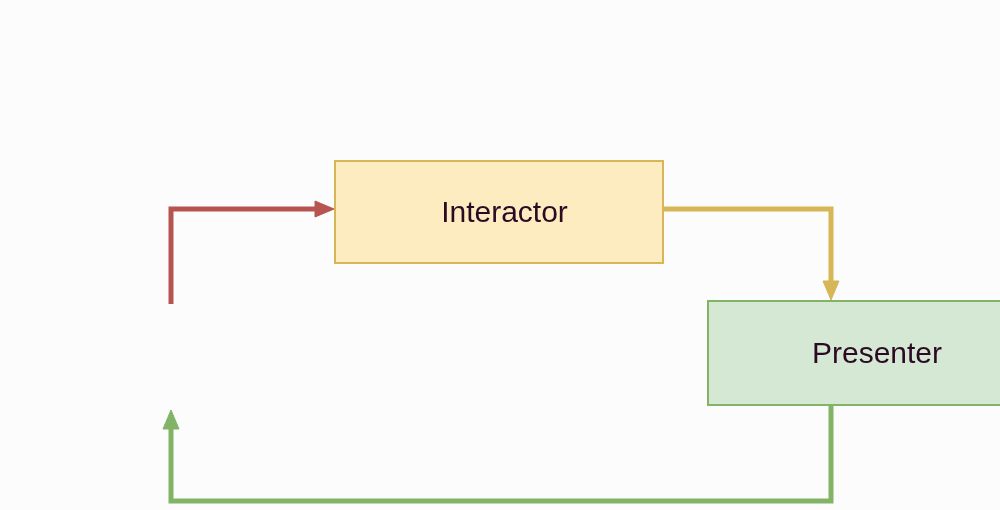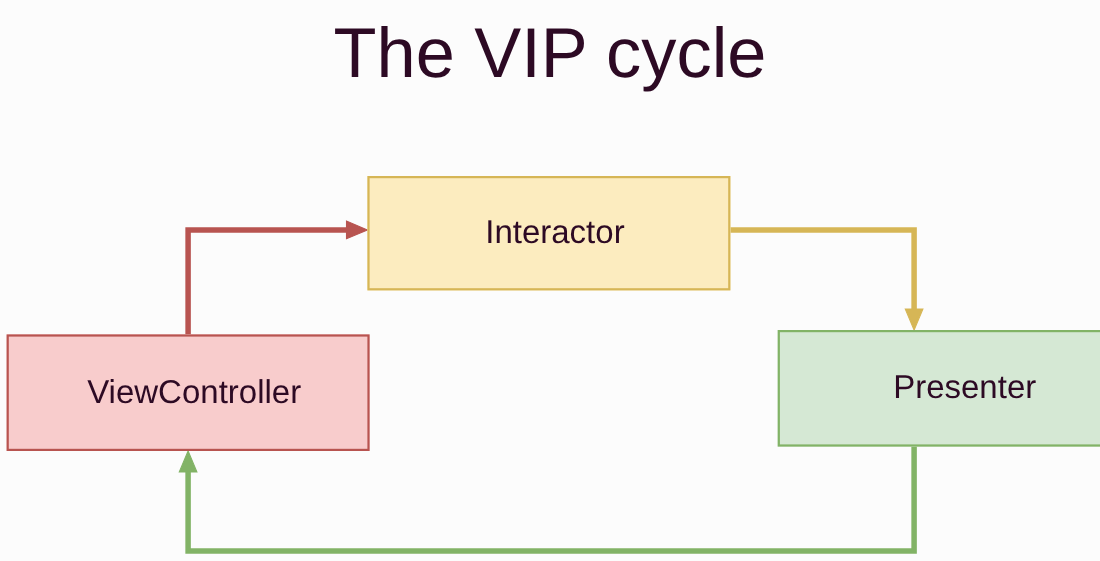"The VIP cycle" div.title { html: <div>The VIP cycle</div> -> none }
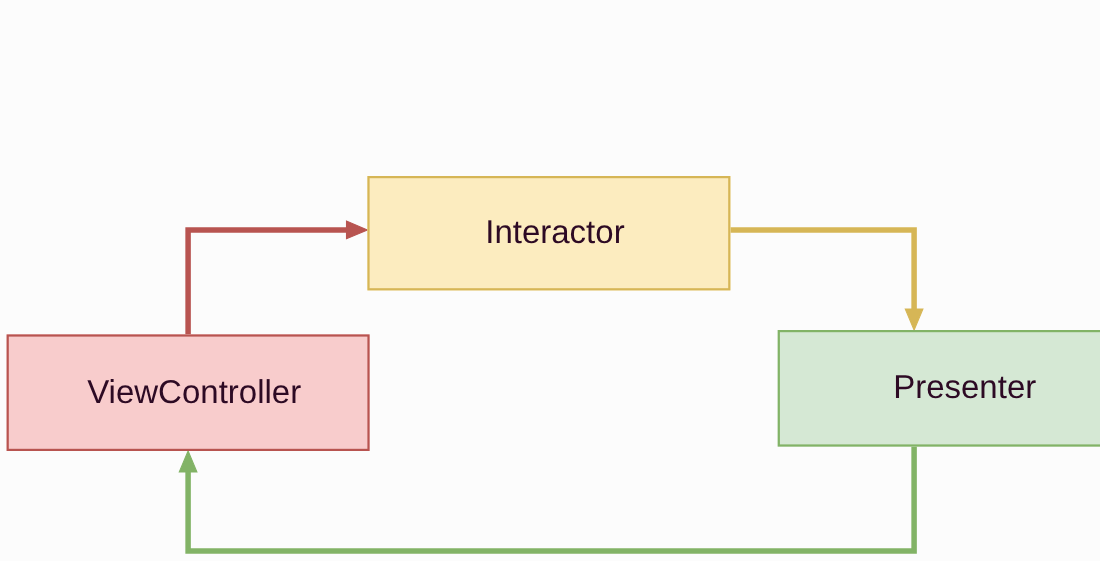"ViewController" div.node { html: <div> <span>ViewController</span> </div> -> none }
